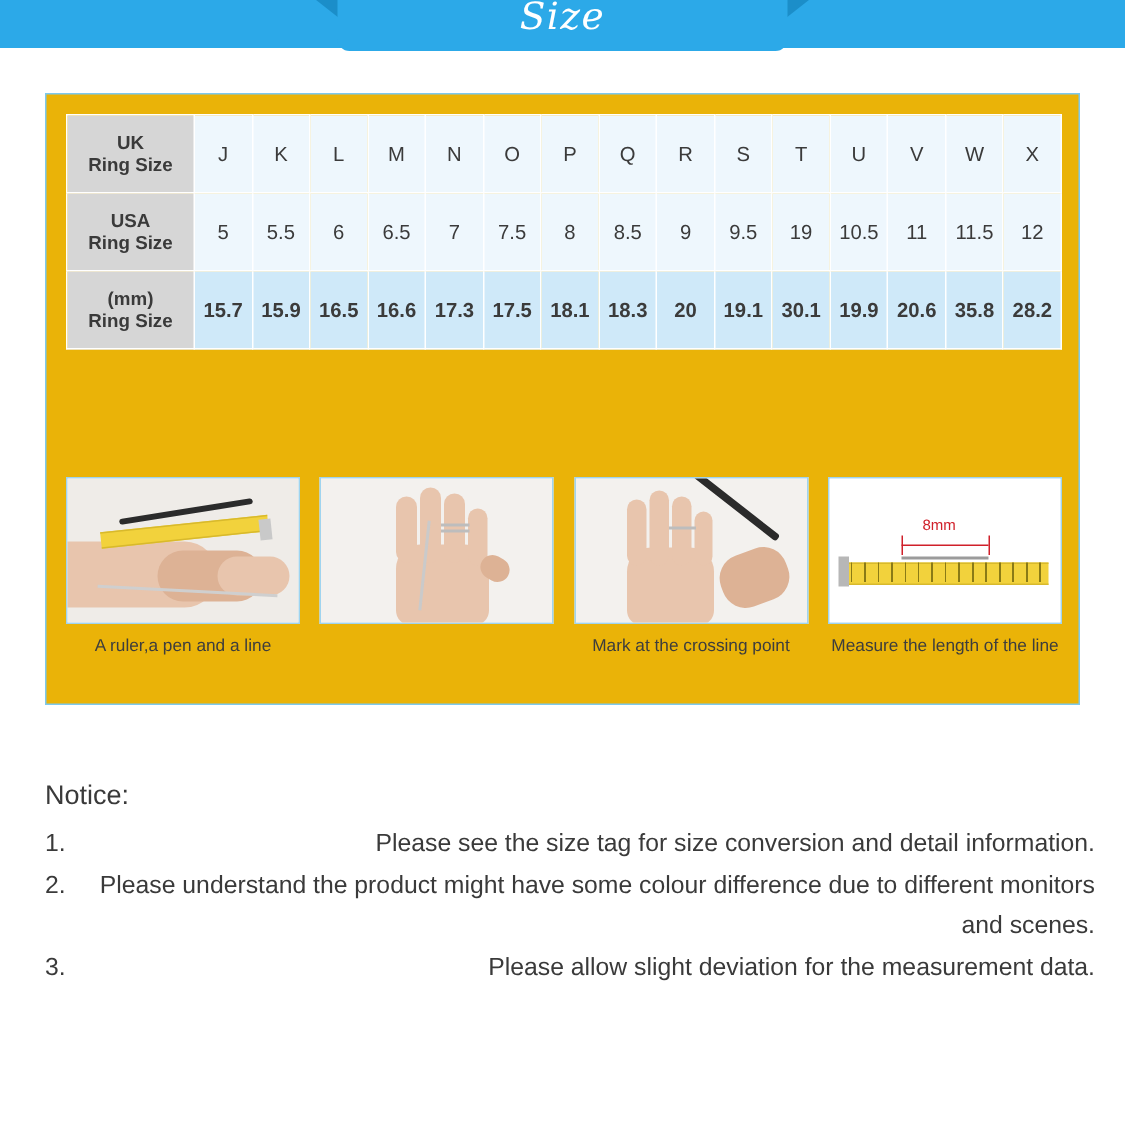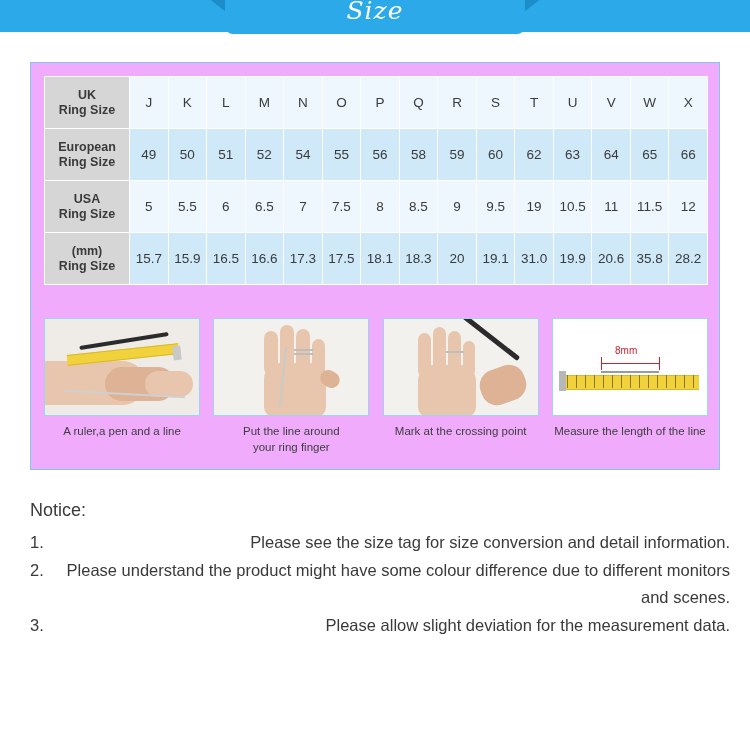"UK" .card { background: #f0abfc -> #eab308 }
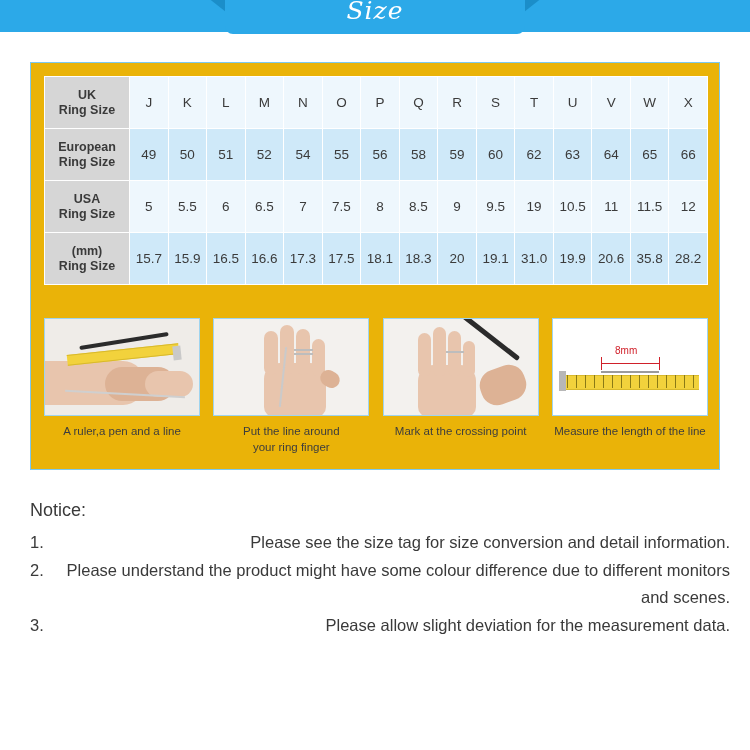"European" tr { html: <tr> <td> <div>European</div> <div>Ring Size</div> </td> <td>49</td> <td>50</td> <td>51</td> <td>52</td> <td>54</td> <td>55</td> <td>56</td> <td>58</td> <td>59</td> <td>60</td> <td>62</td> <td>63</td> <td>64</td> <td>65</td> <td>66</td> </tr> -> none }
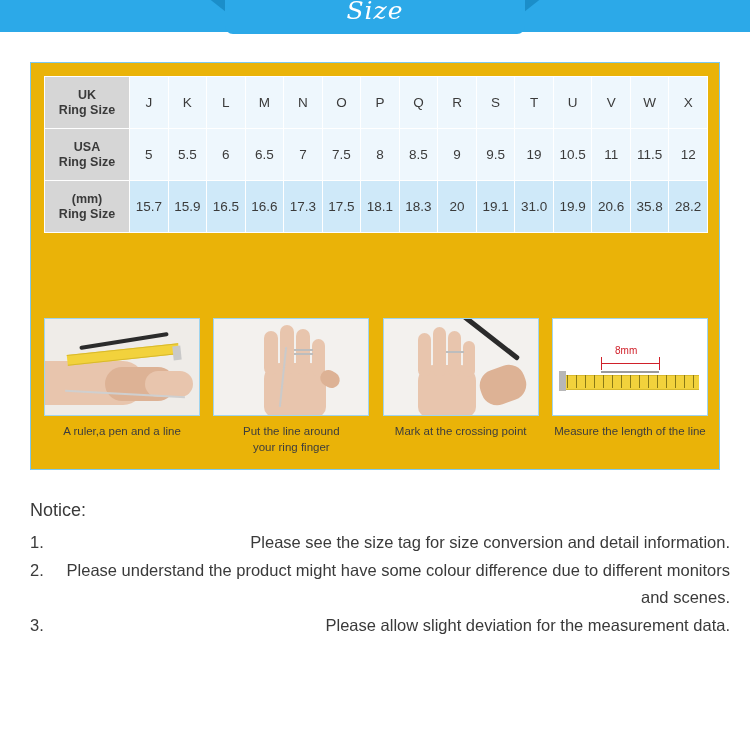"15.7" .size-table .cell-d { font-weight: none -> bold }
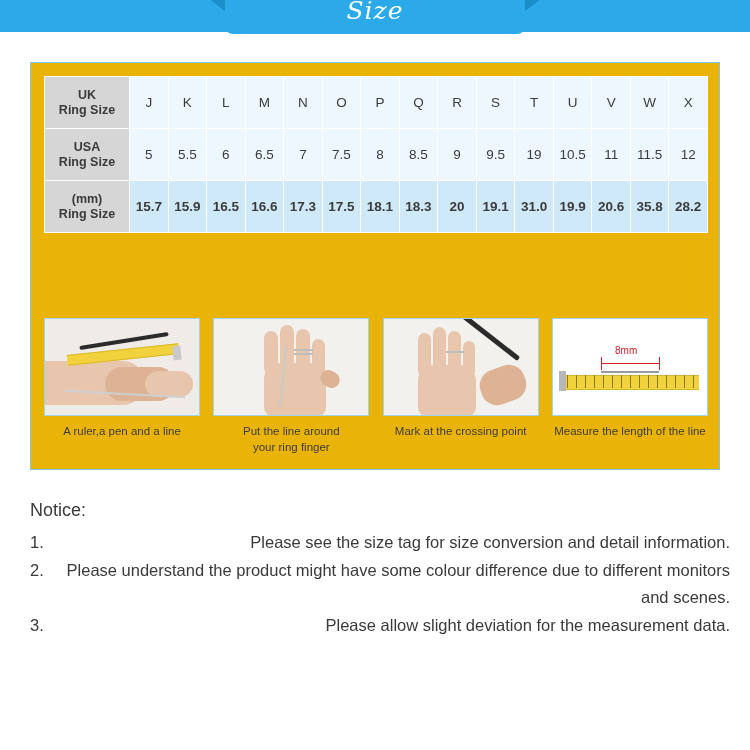"31.0" td.cell-d { text: 31.0 -> 30.1 }
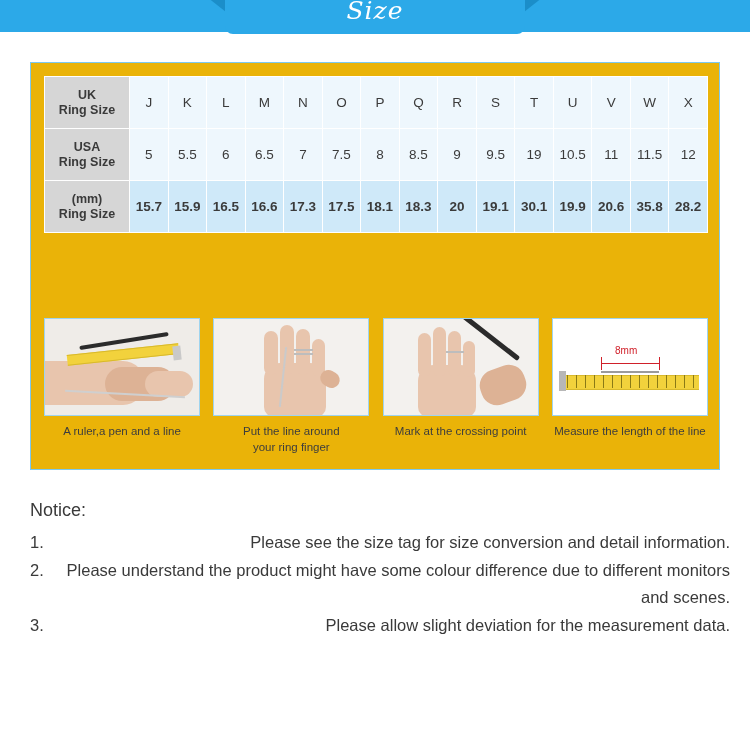"Put the line around" div.step-caption { html: <div> <div>Put the line around</div> <div>your ring finger</div> </div> -> none }
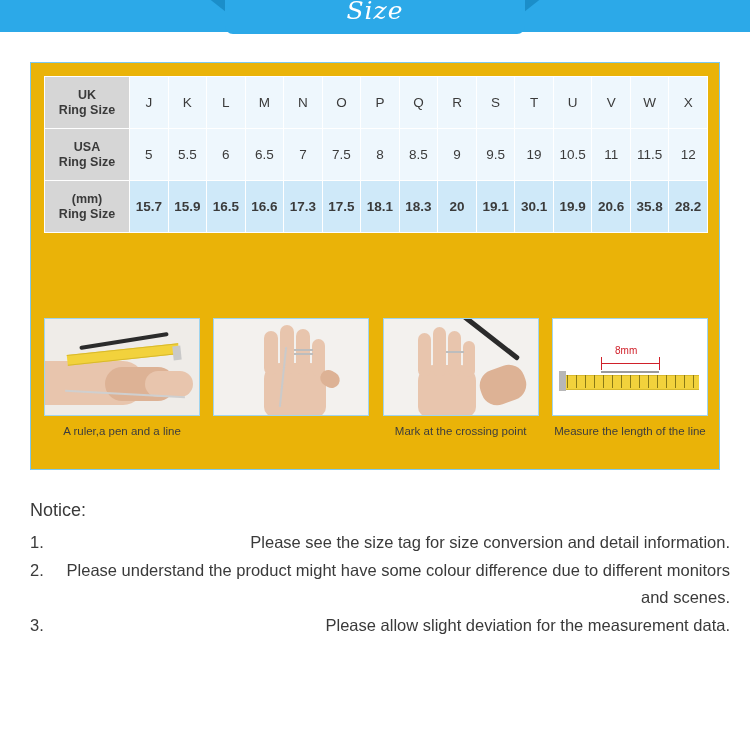"Notice:" .notice { top: 500px -> 520px }
